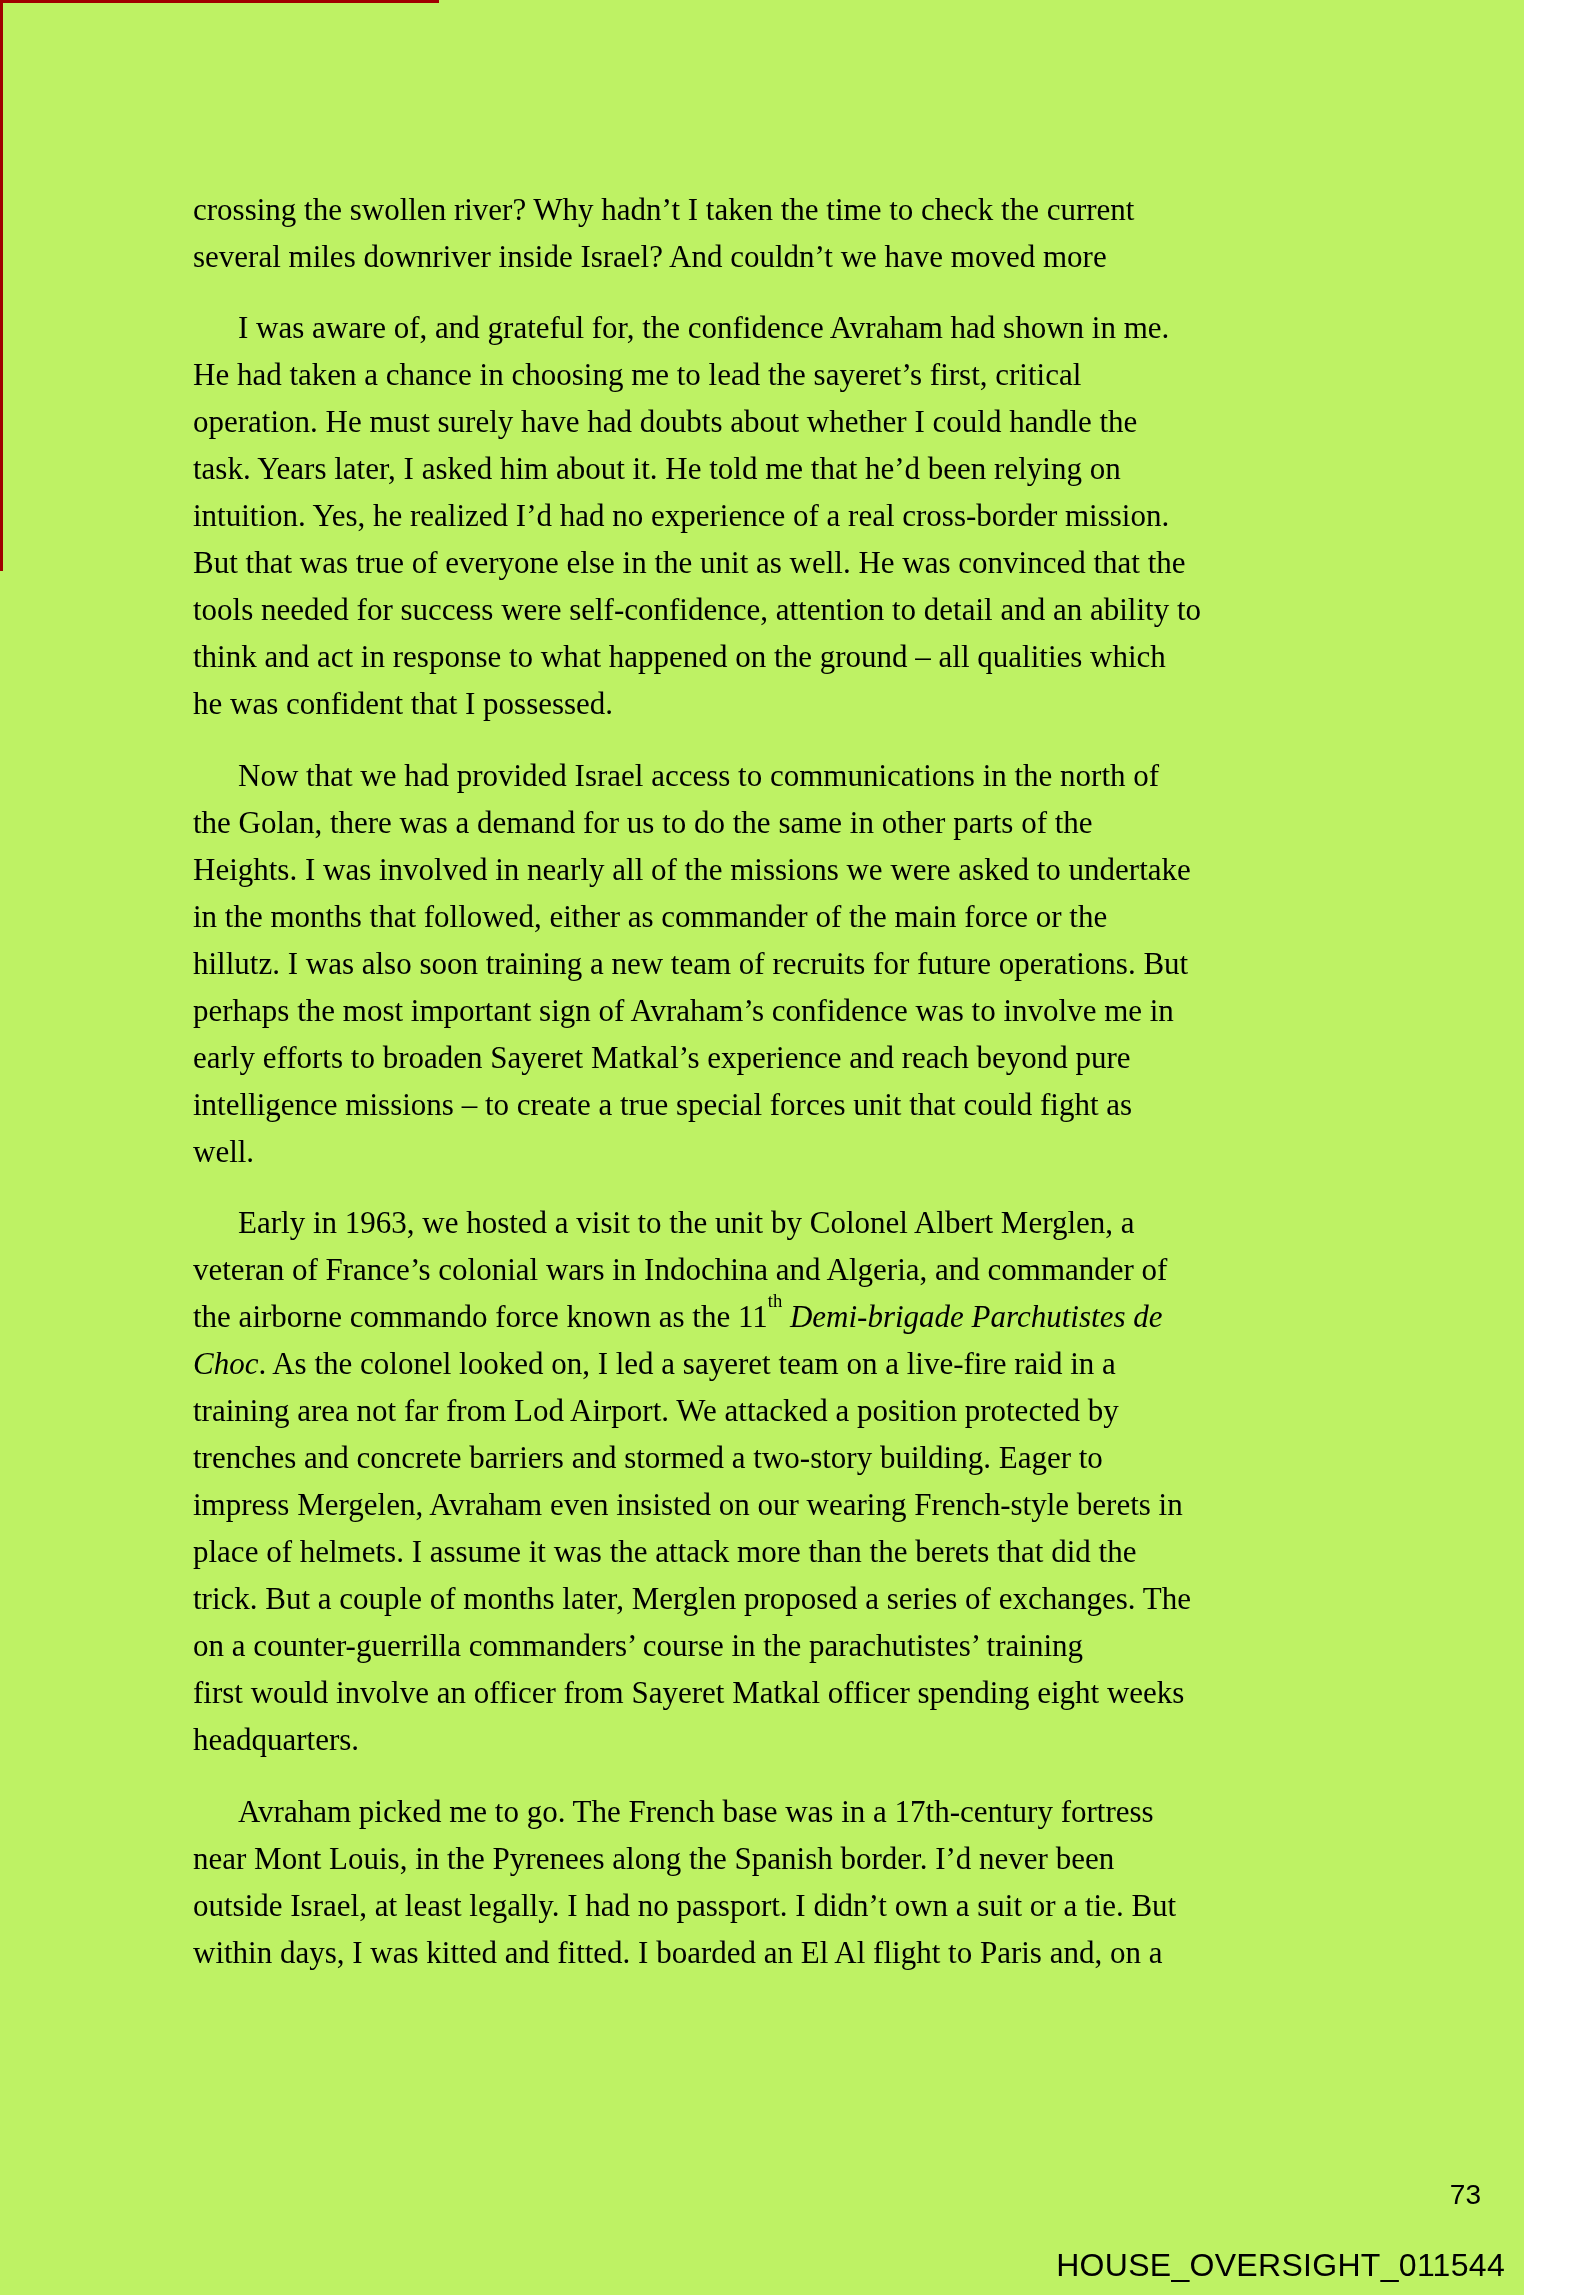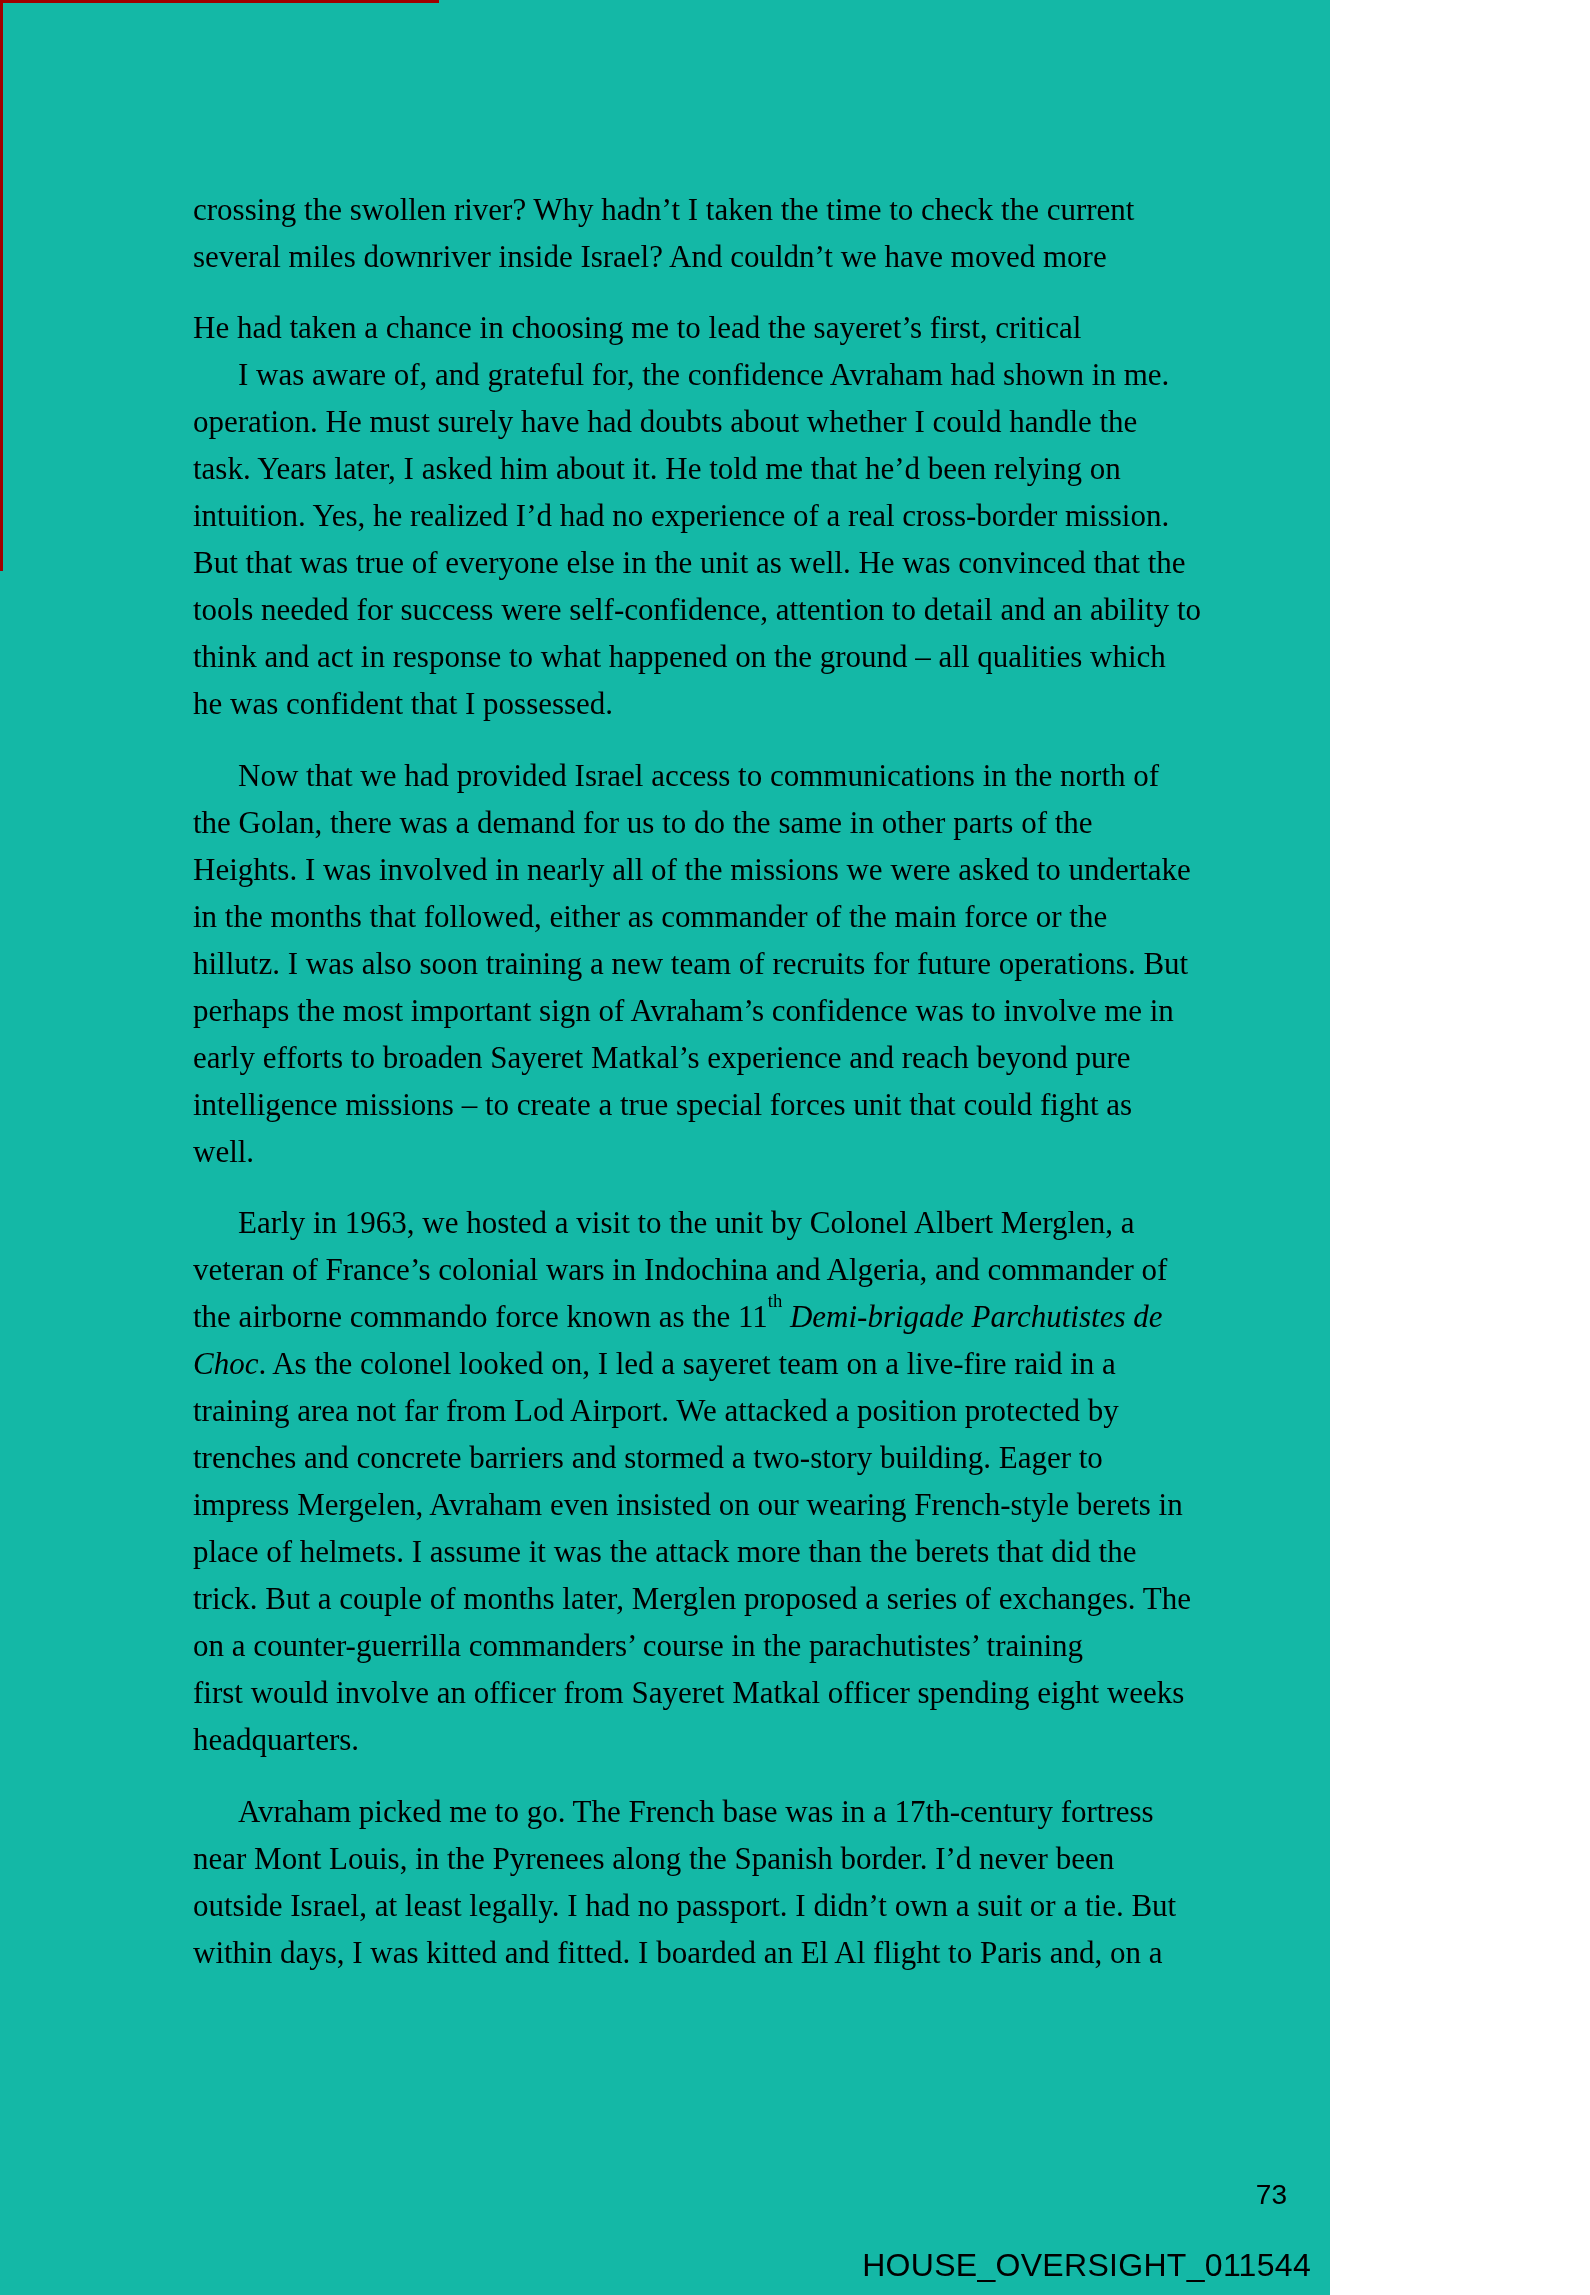"crossing the swollen river? Why" .page { background: #14b8a6 -> #bef264; width: 1330px -> 1524px }
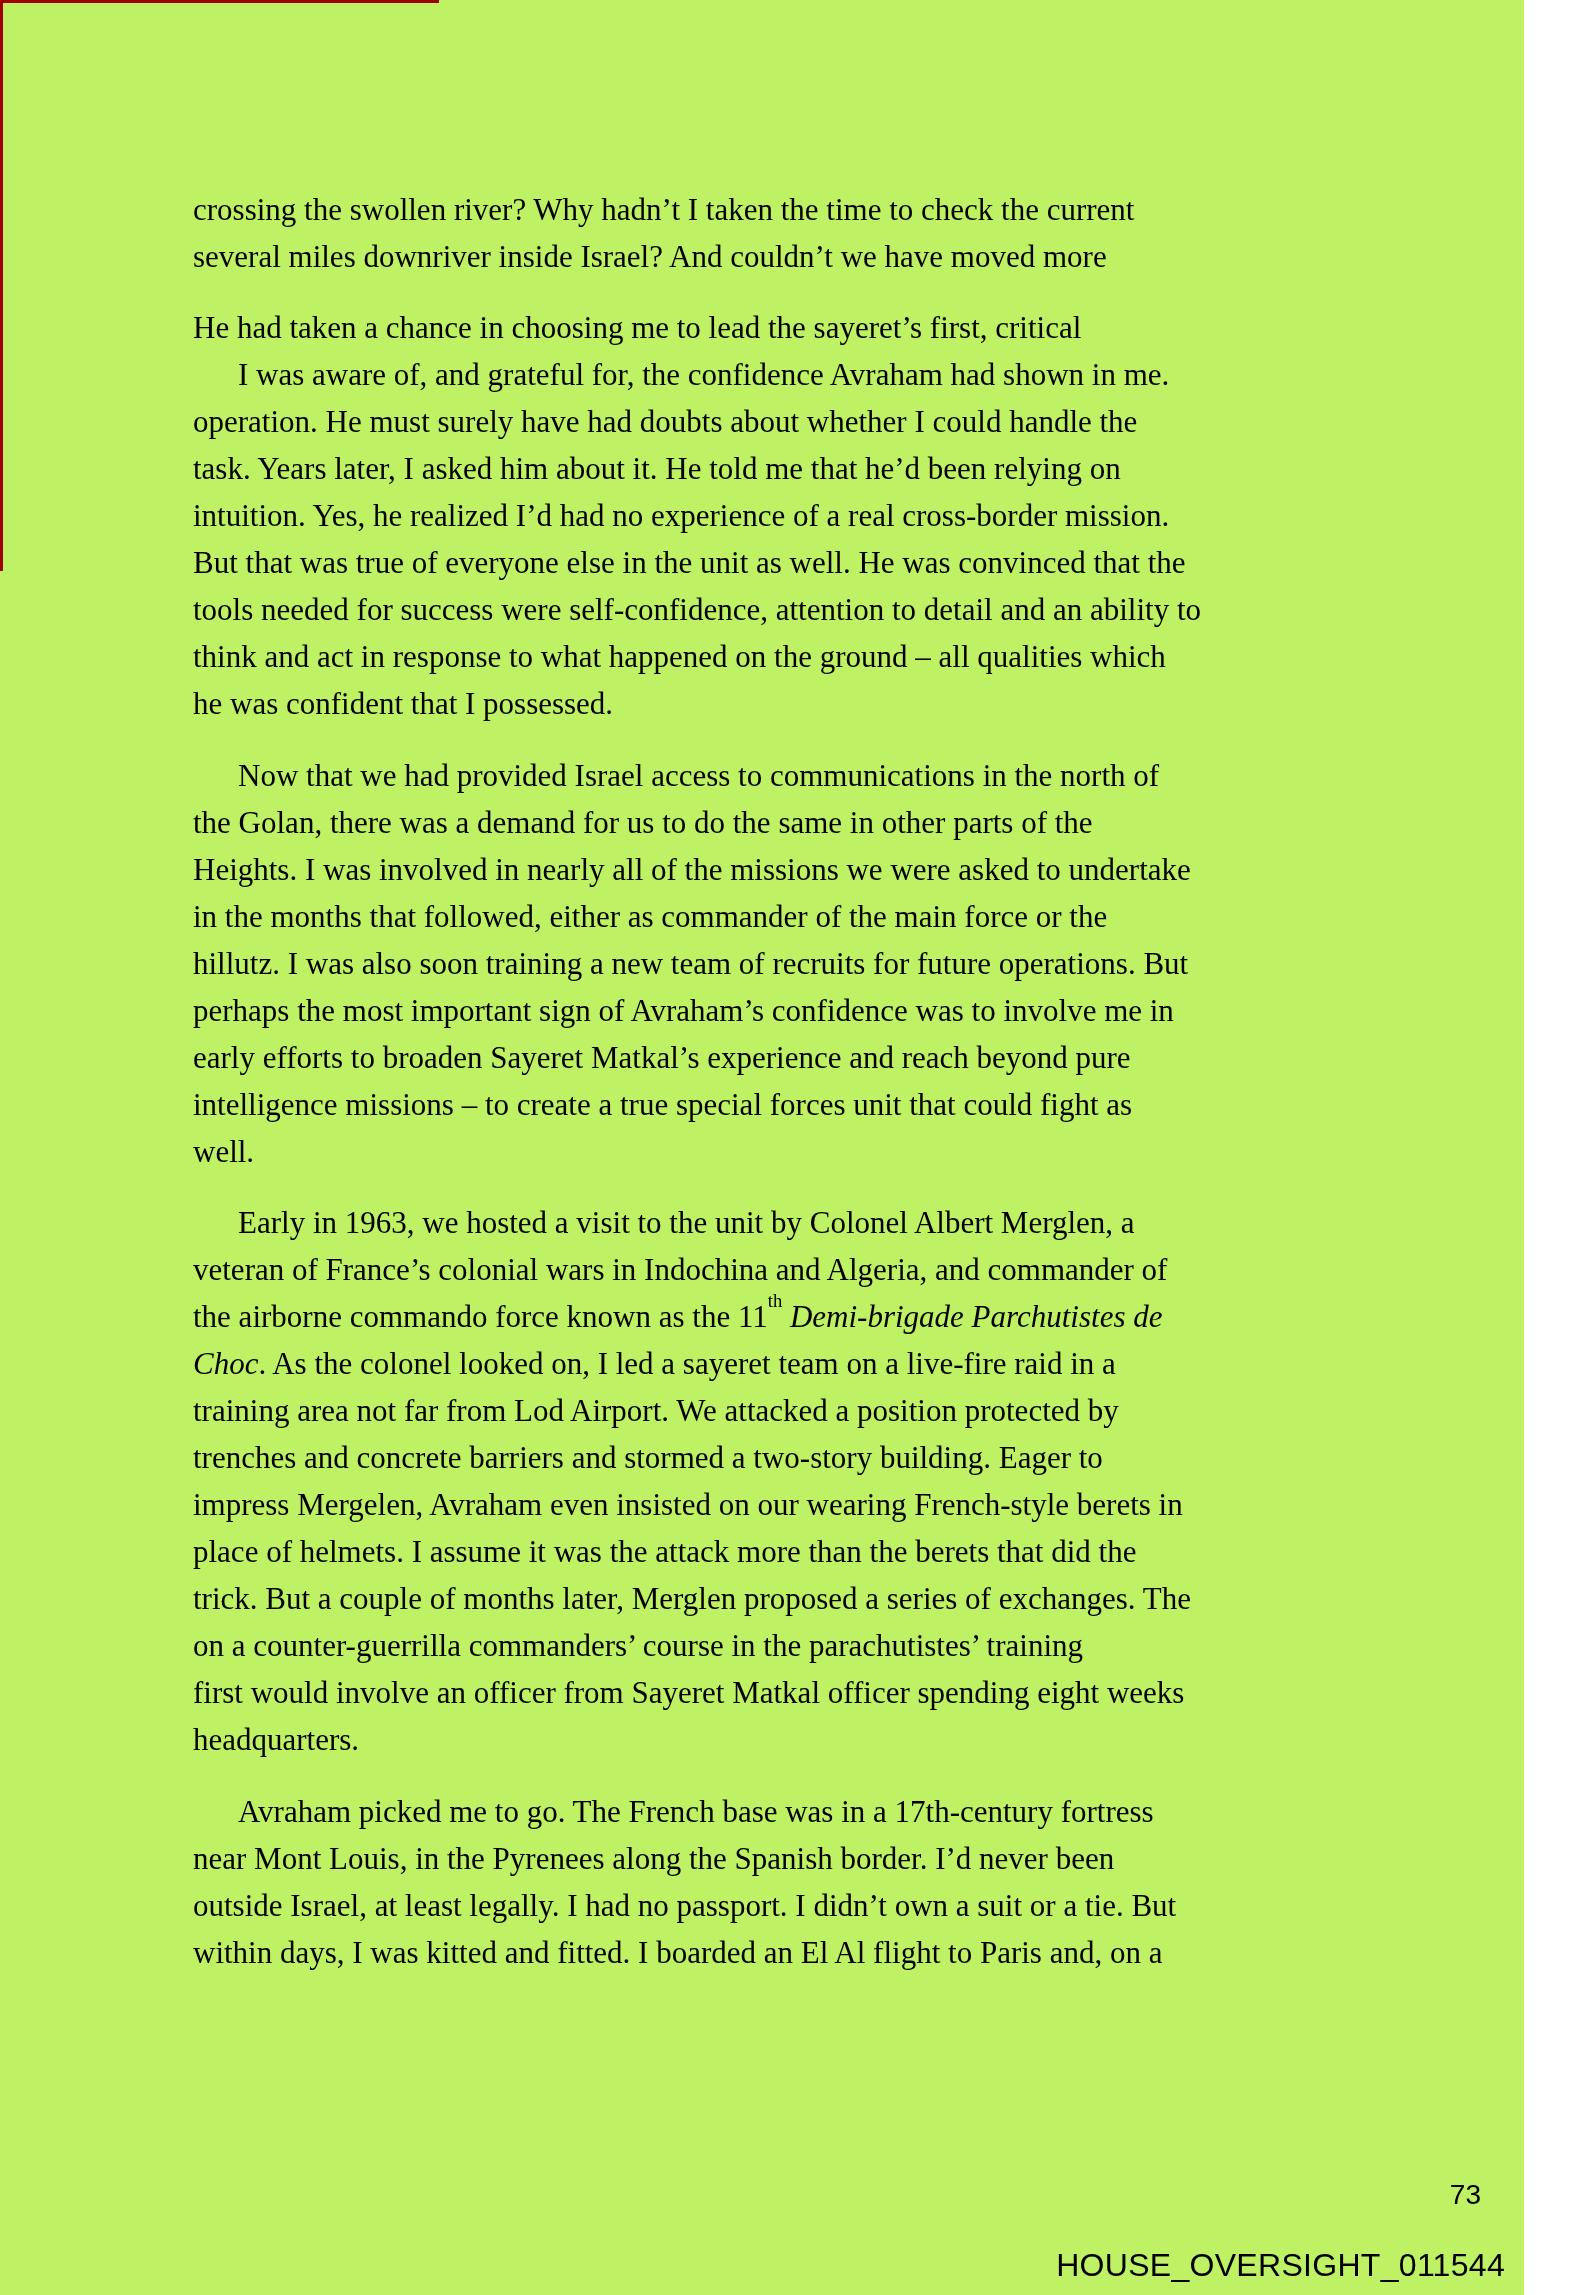"He had taken a chance" span.line { order: before "I was aware of, and" -> after "I was aware of, and" }
